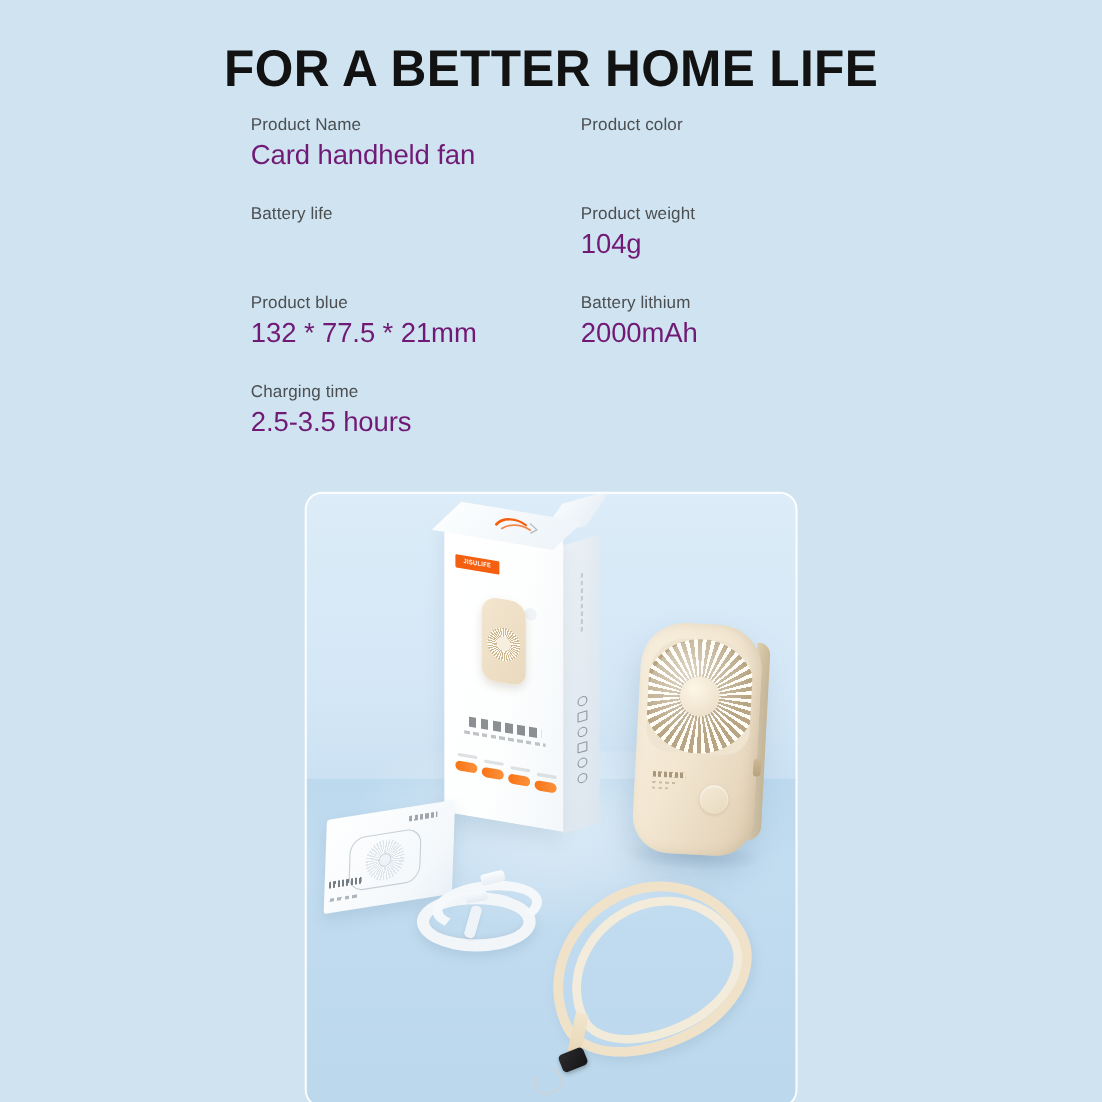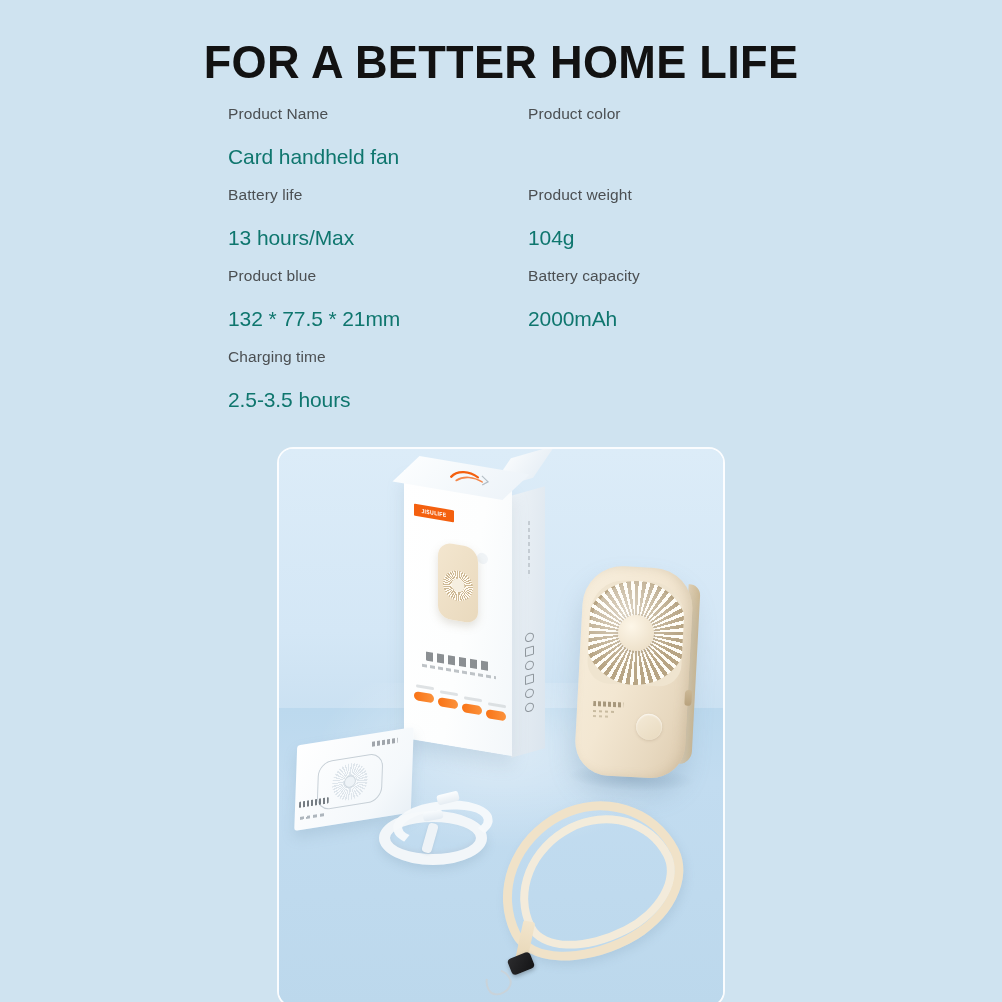"Card handheld fan" .spec-value { color: #0f766e -> #701a75; font-size: 21px -> 25px; margin-top: 16px -> 0 }
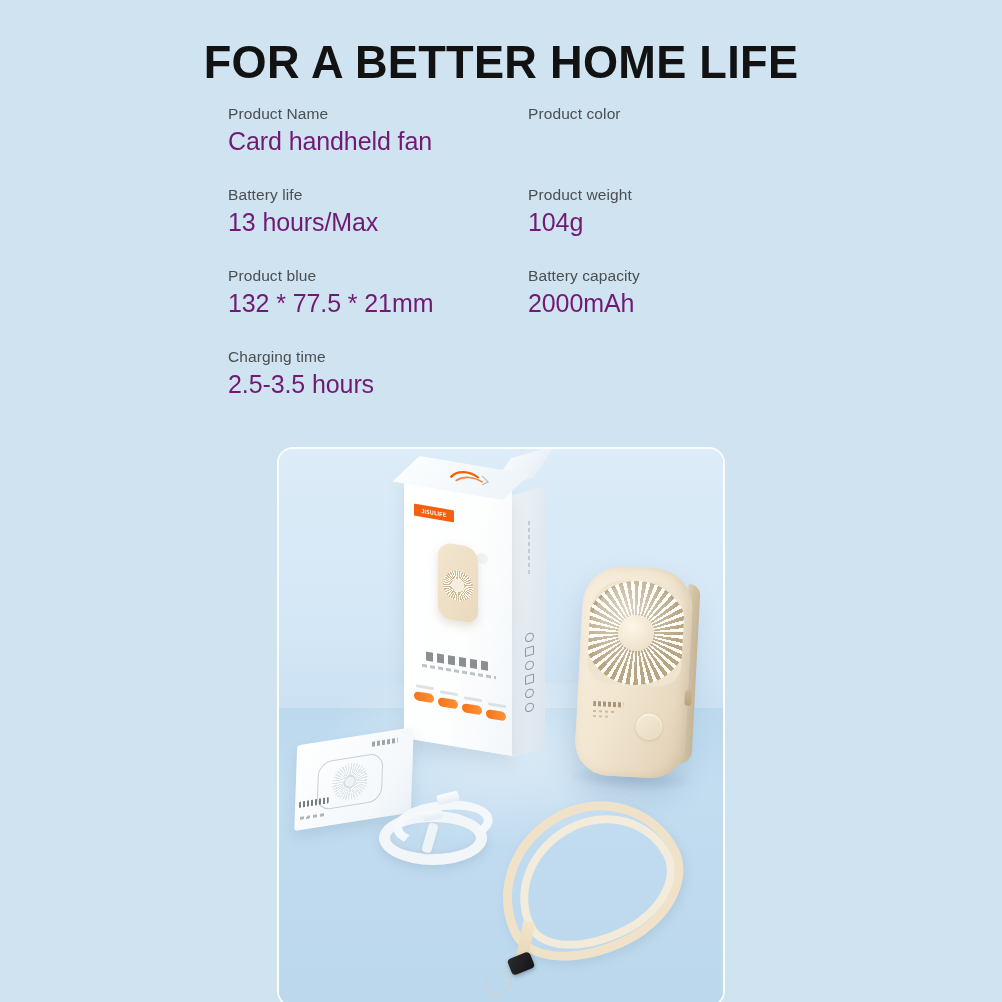"13 hours/Max" div.spec-value { html: <div>13 hours/Max</div> -> none }
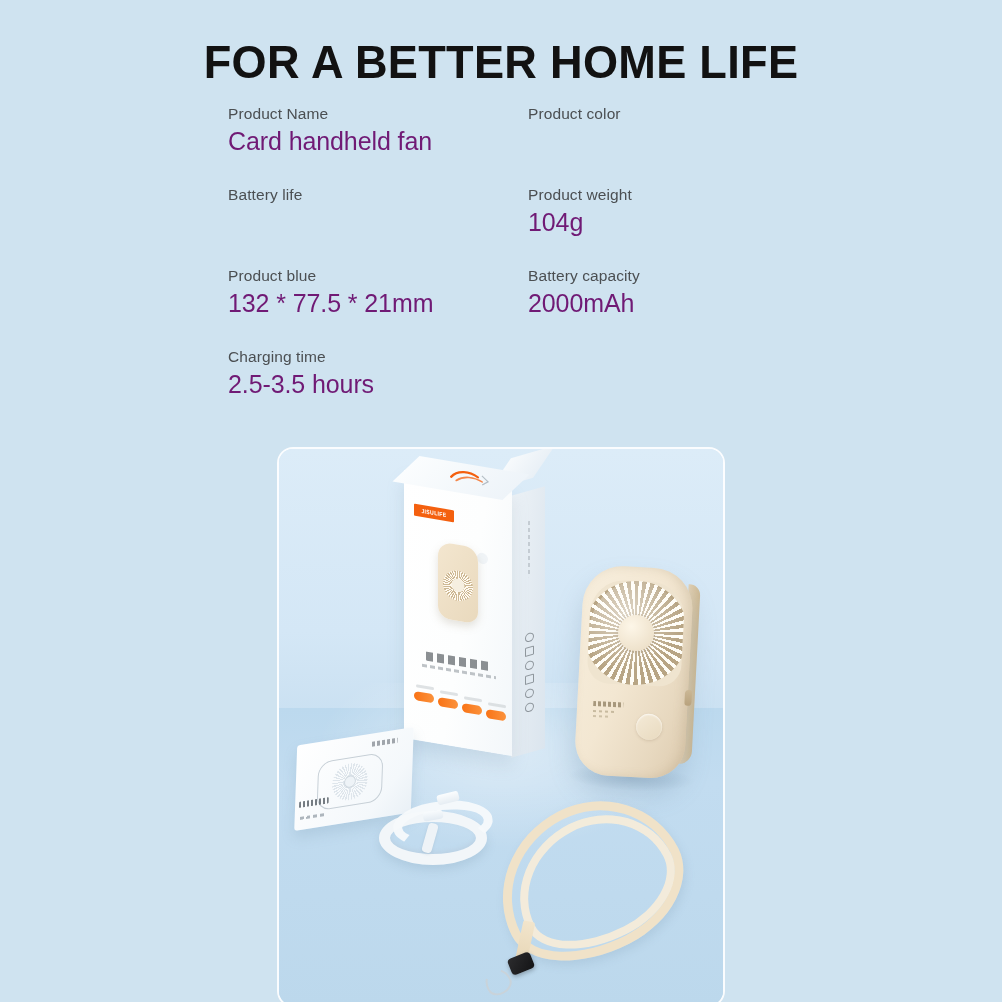"Battery capacity" div.spec-label { text: capacity -> lithium }
